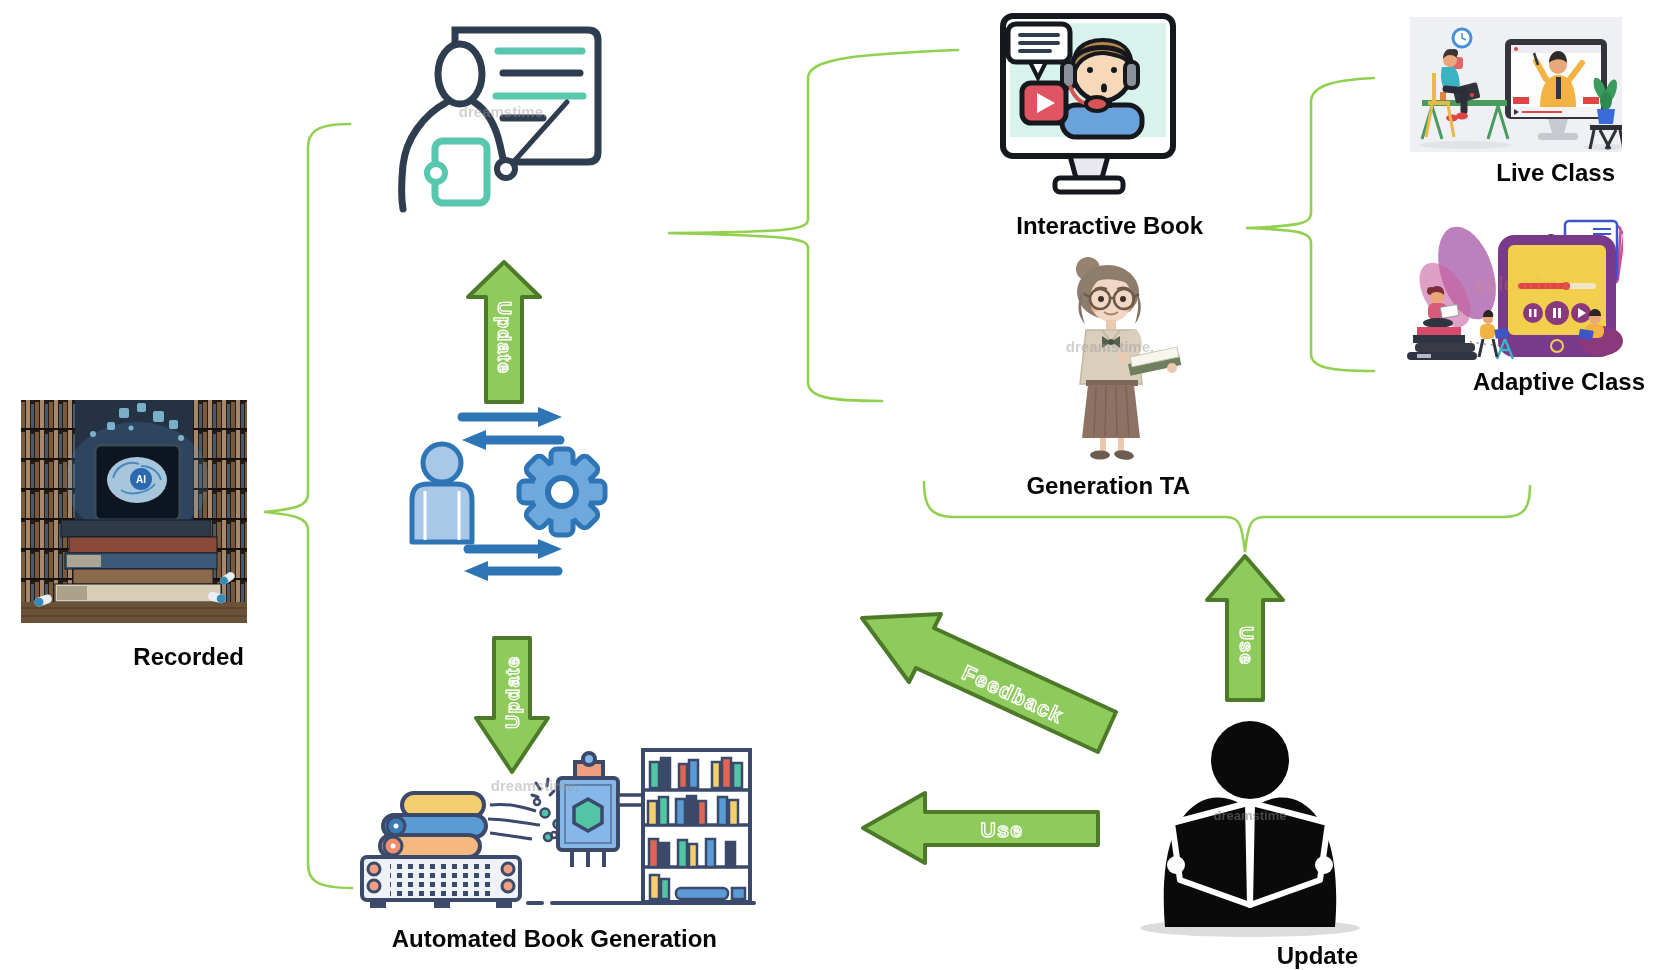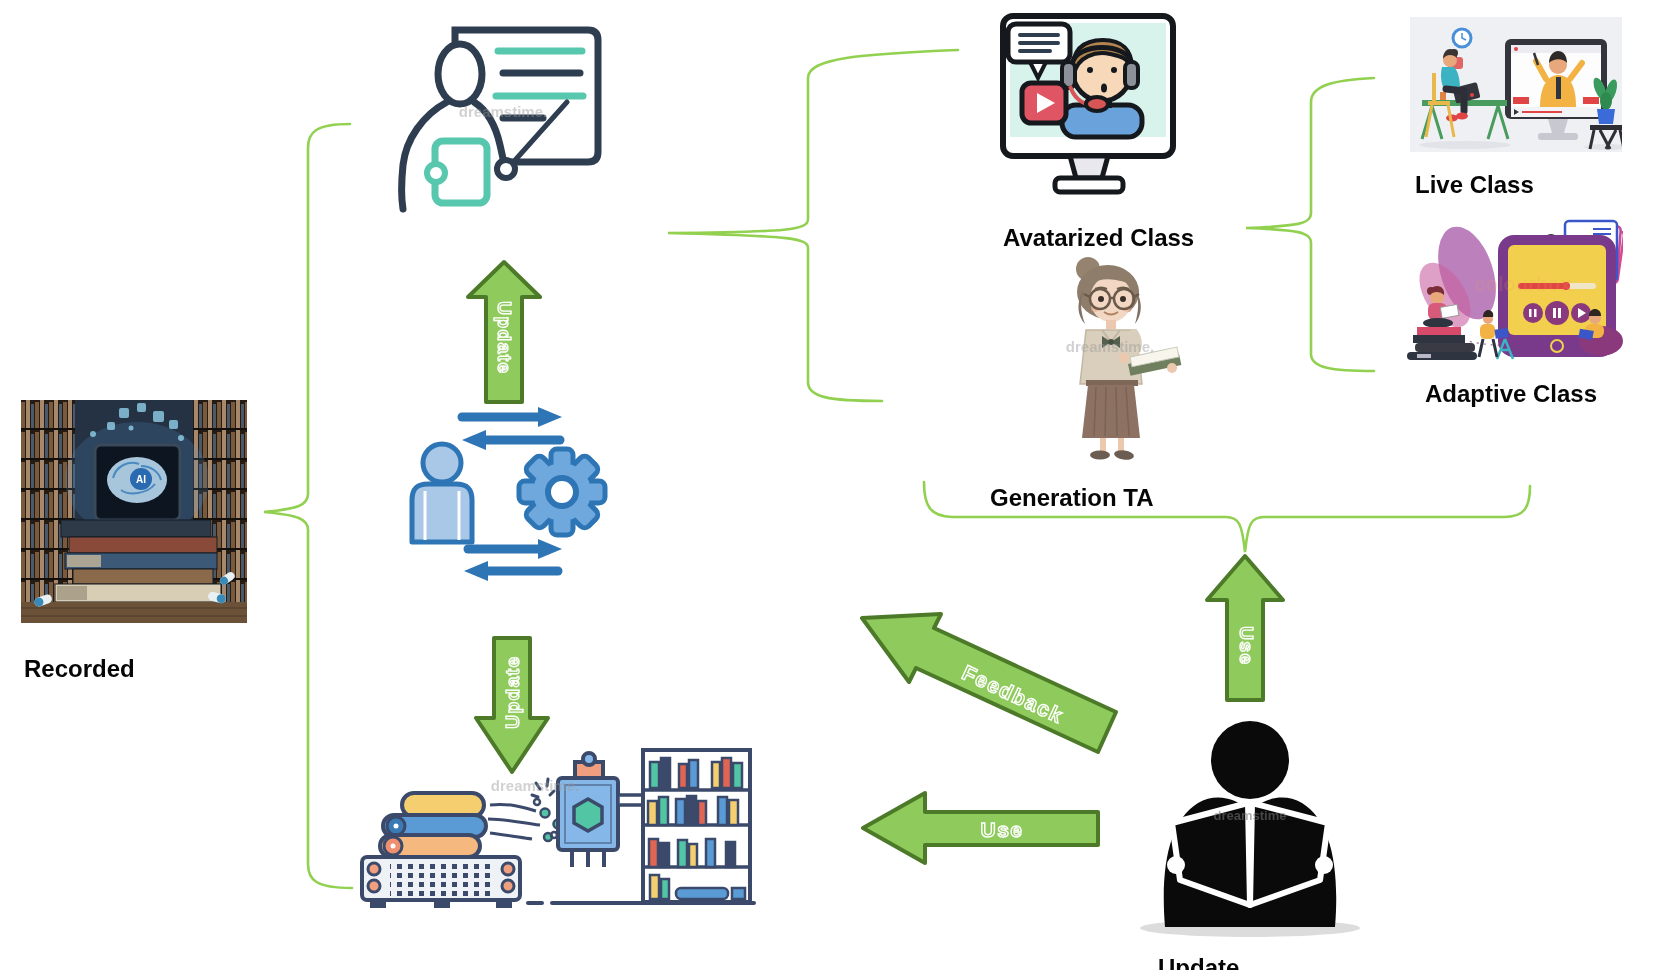"Live Class" .node-label { margin-top: 12px -> none; text-align: left -> right }
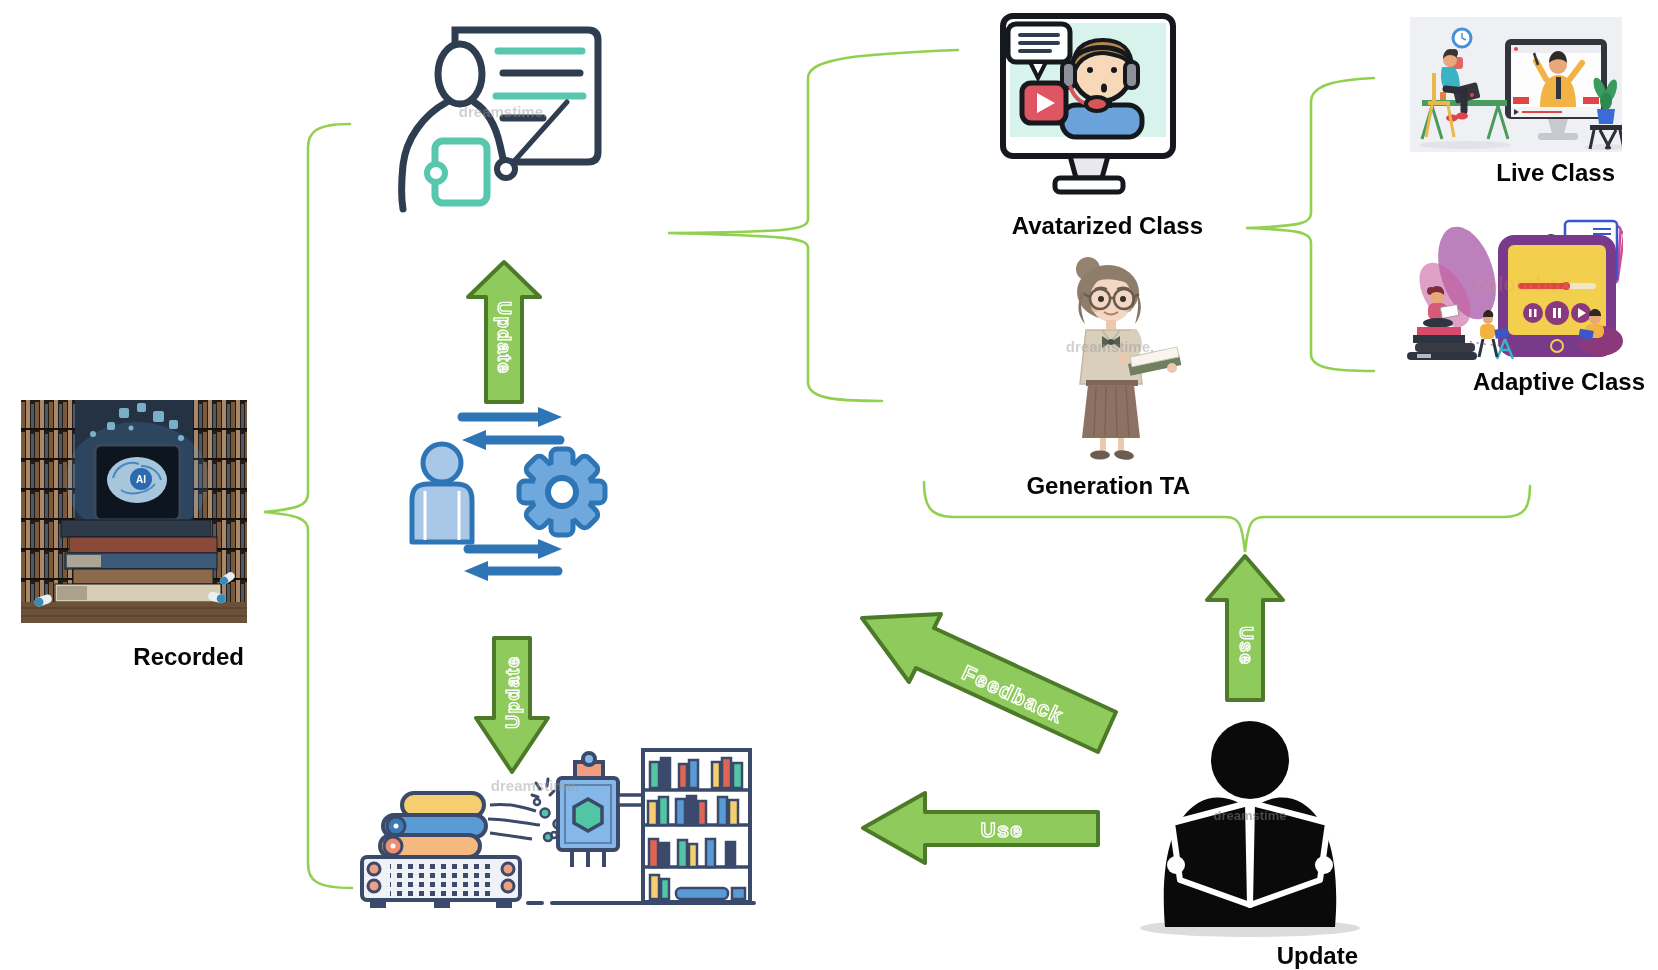"Avatarized Class" div.node-label { text: Avatarized Class -> Interactive Book }
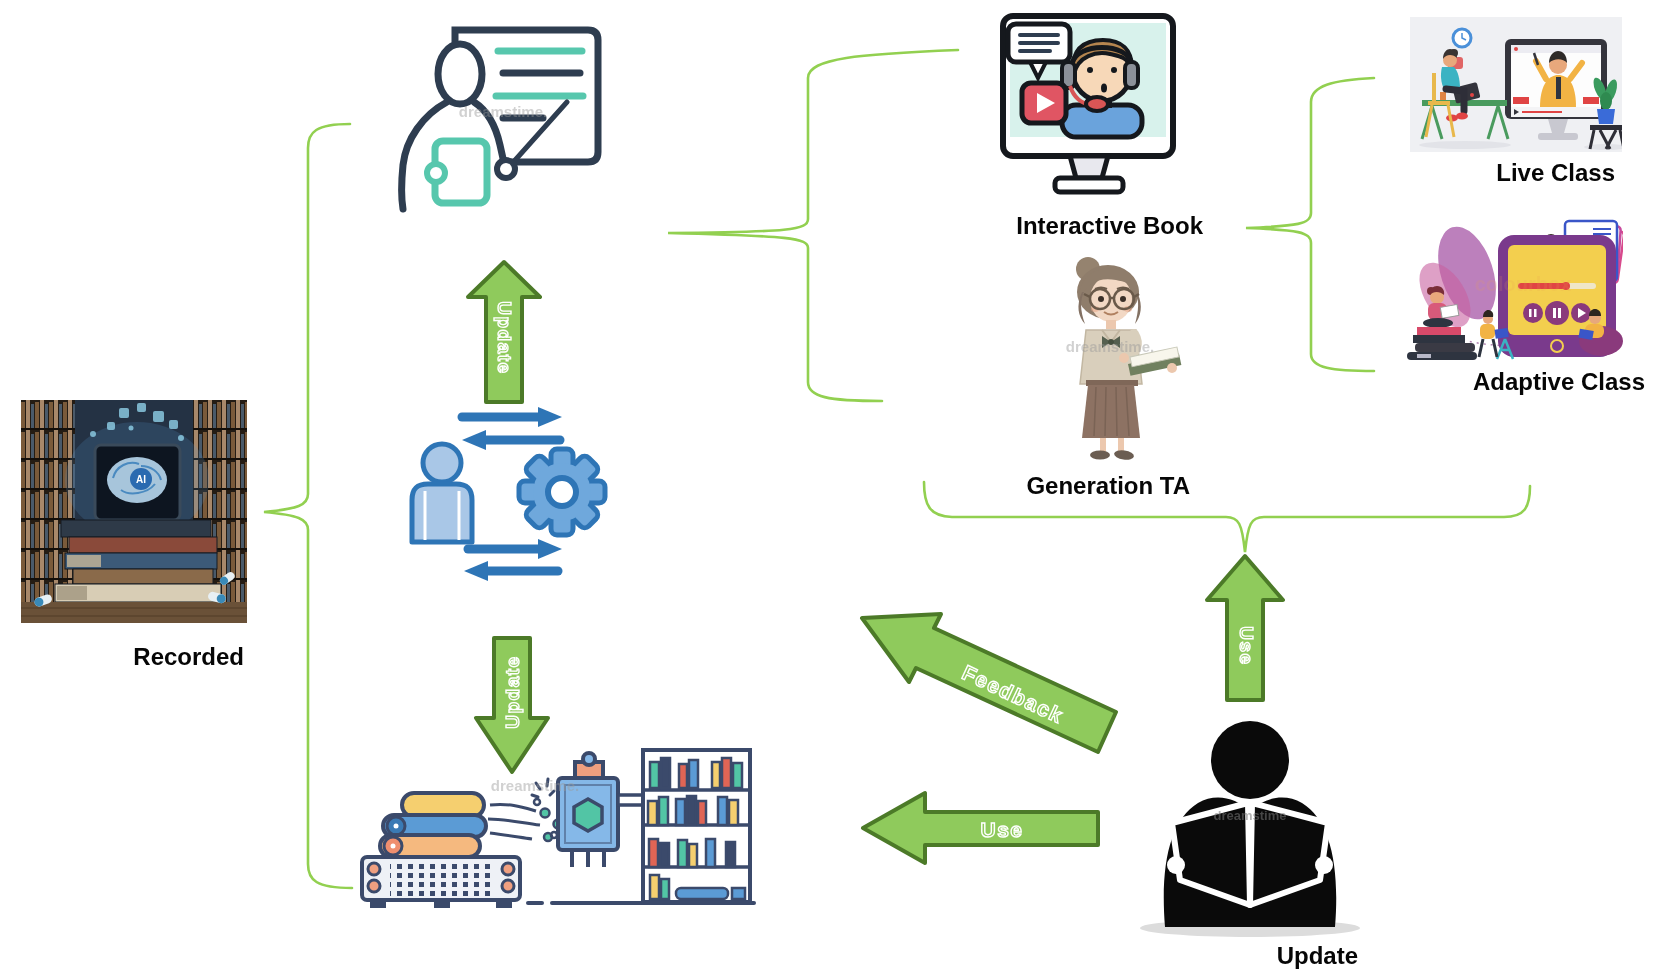"Automated Book Generation" div.node-label { html: none -> <div>Automated Book Generation</div> }
